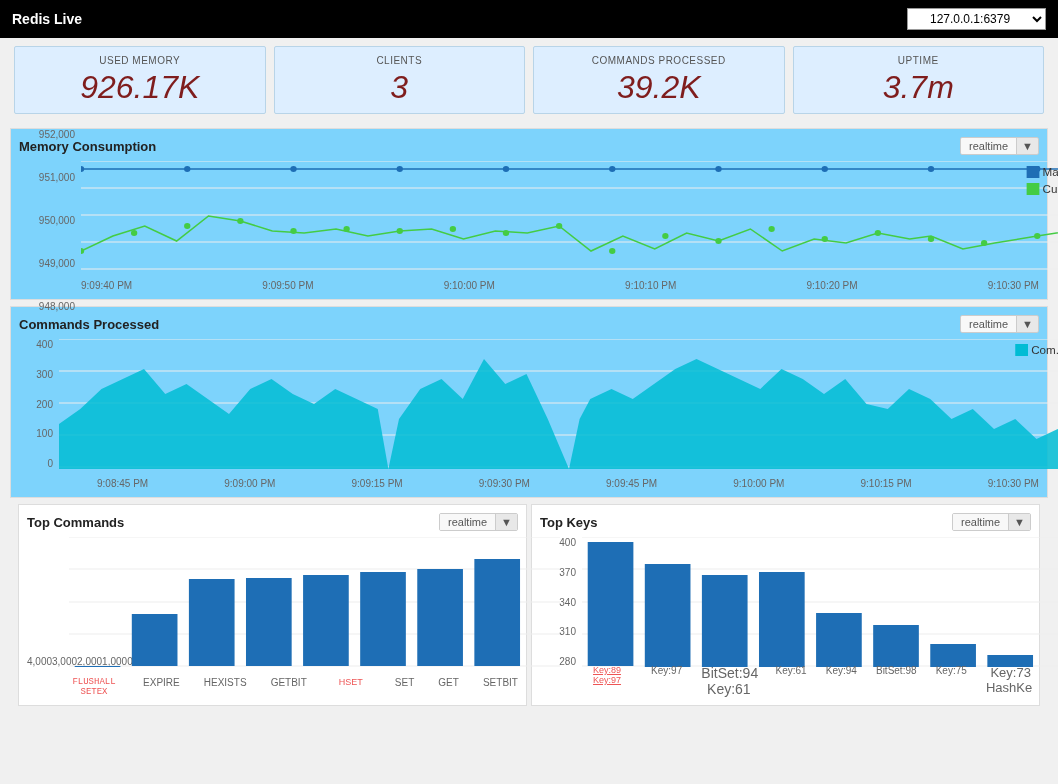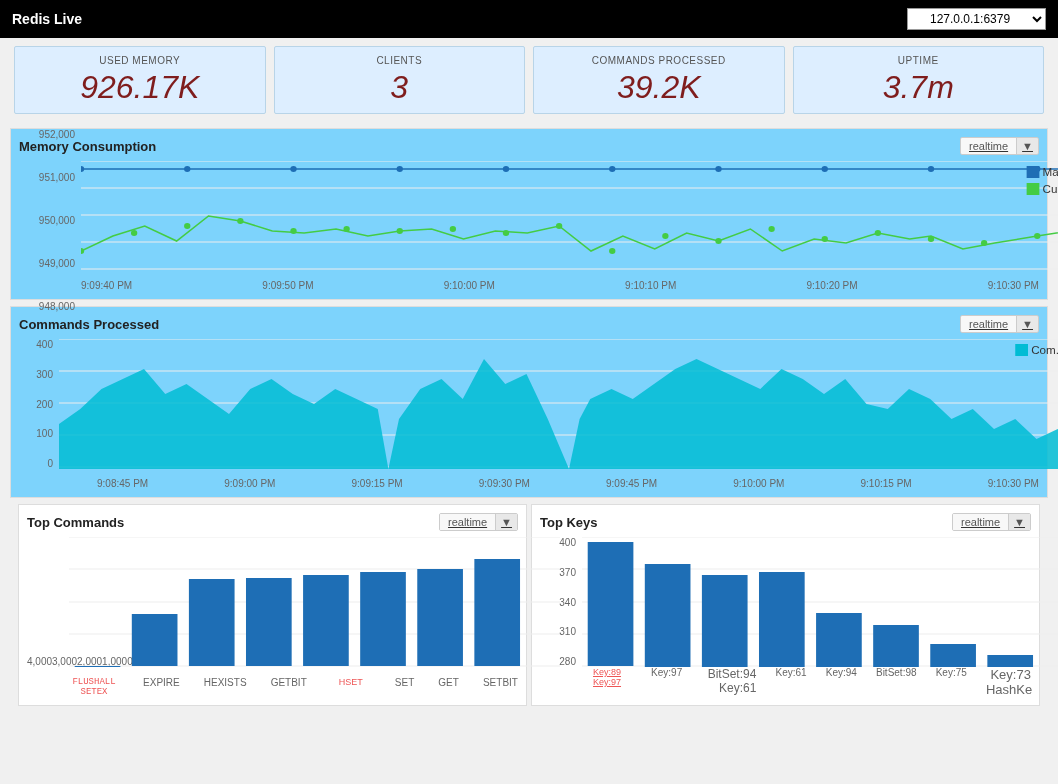"realtime" .realtime-btn { text-decoration: underline -> none }
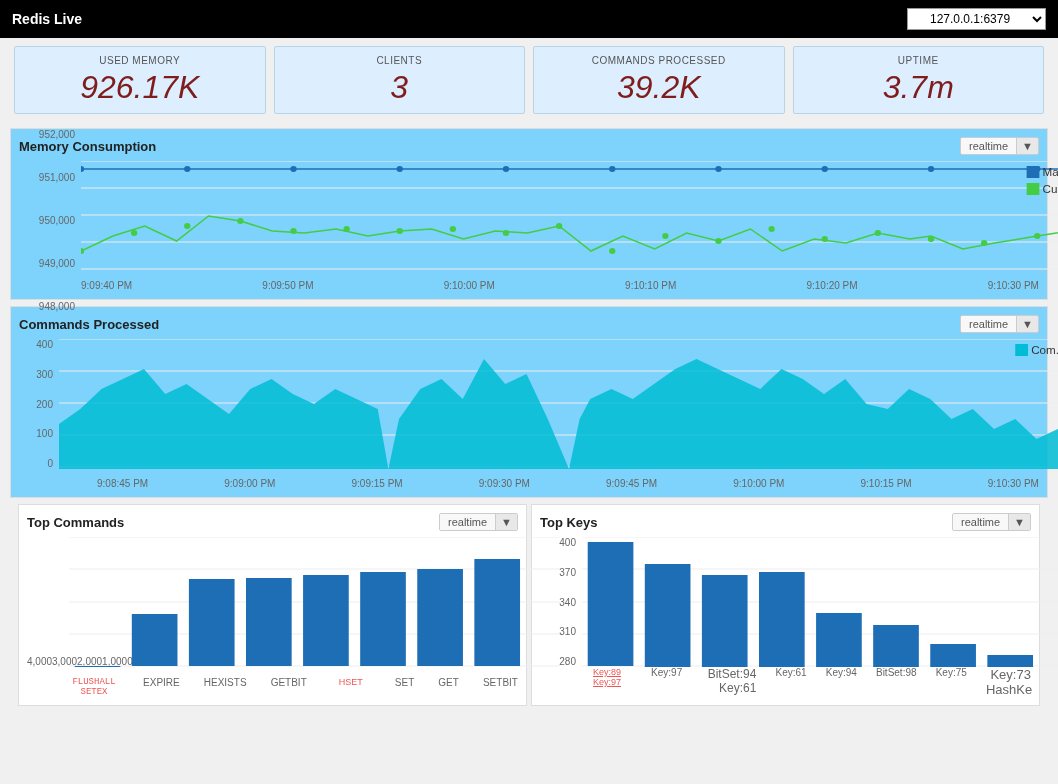"BitSet:94" div { font-size: 12px -> 14px; text-align: right -> center }
